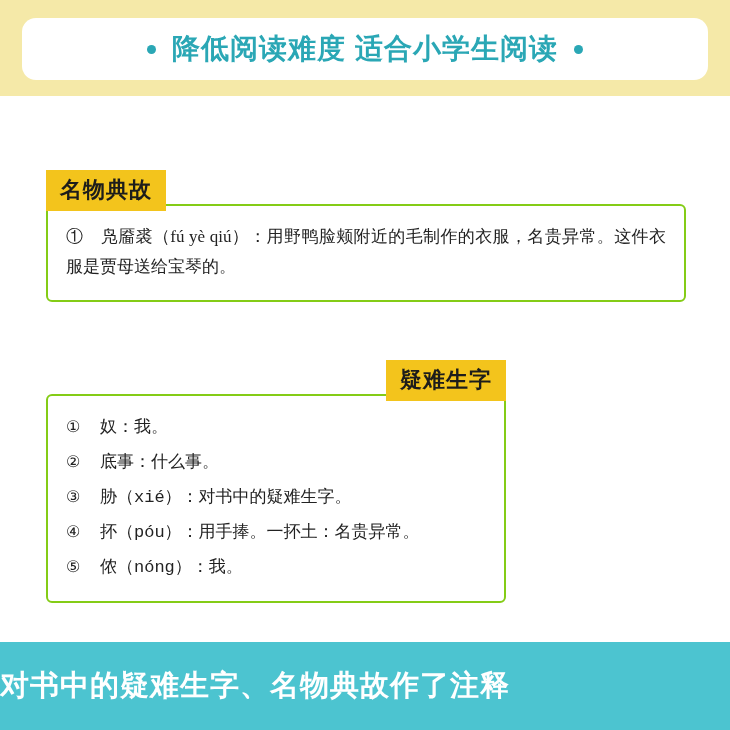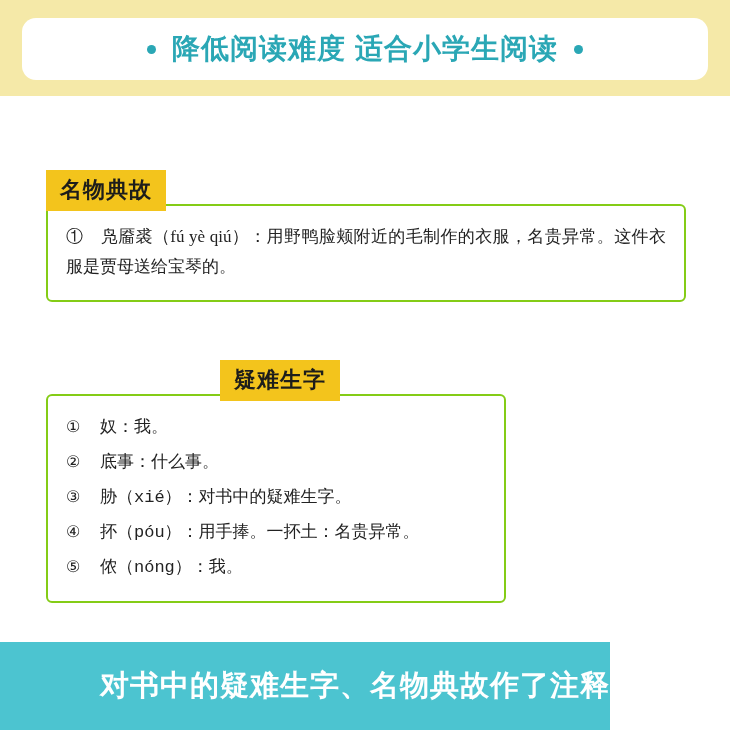"疑难生字" #sec-sz .label-row { text-align: center -> right }
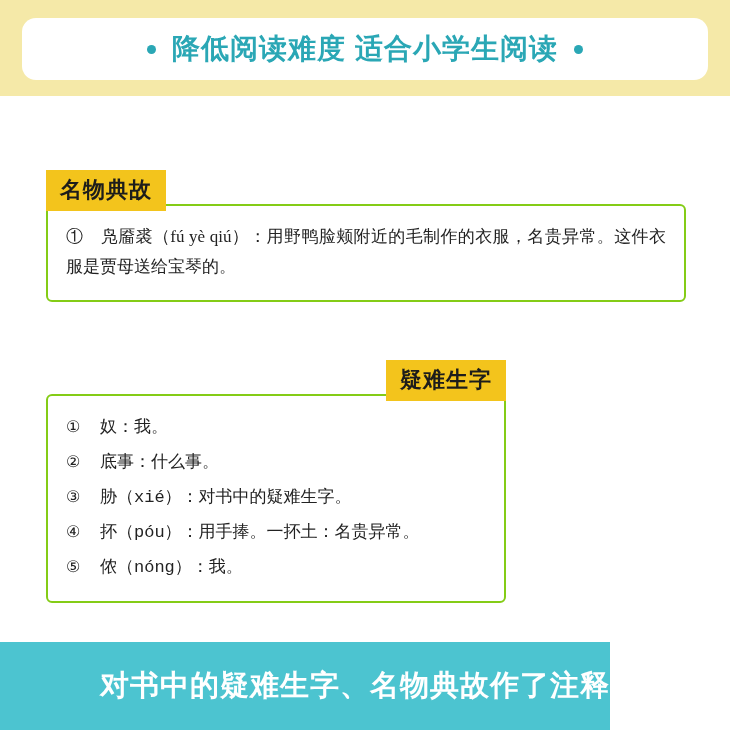"对书中的疑难生字、名物典故作了注释" .bottom-banner { justify-content: flex-end -> flex-start; width: 610px -> 730px }
